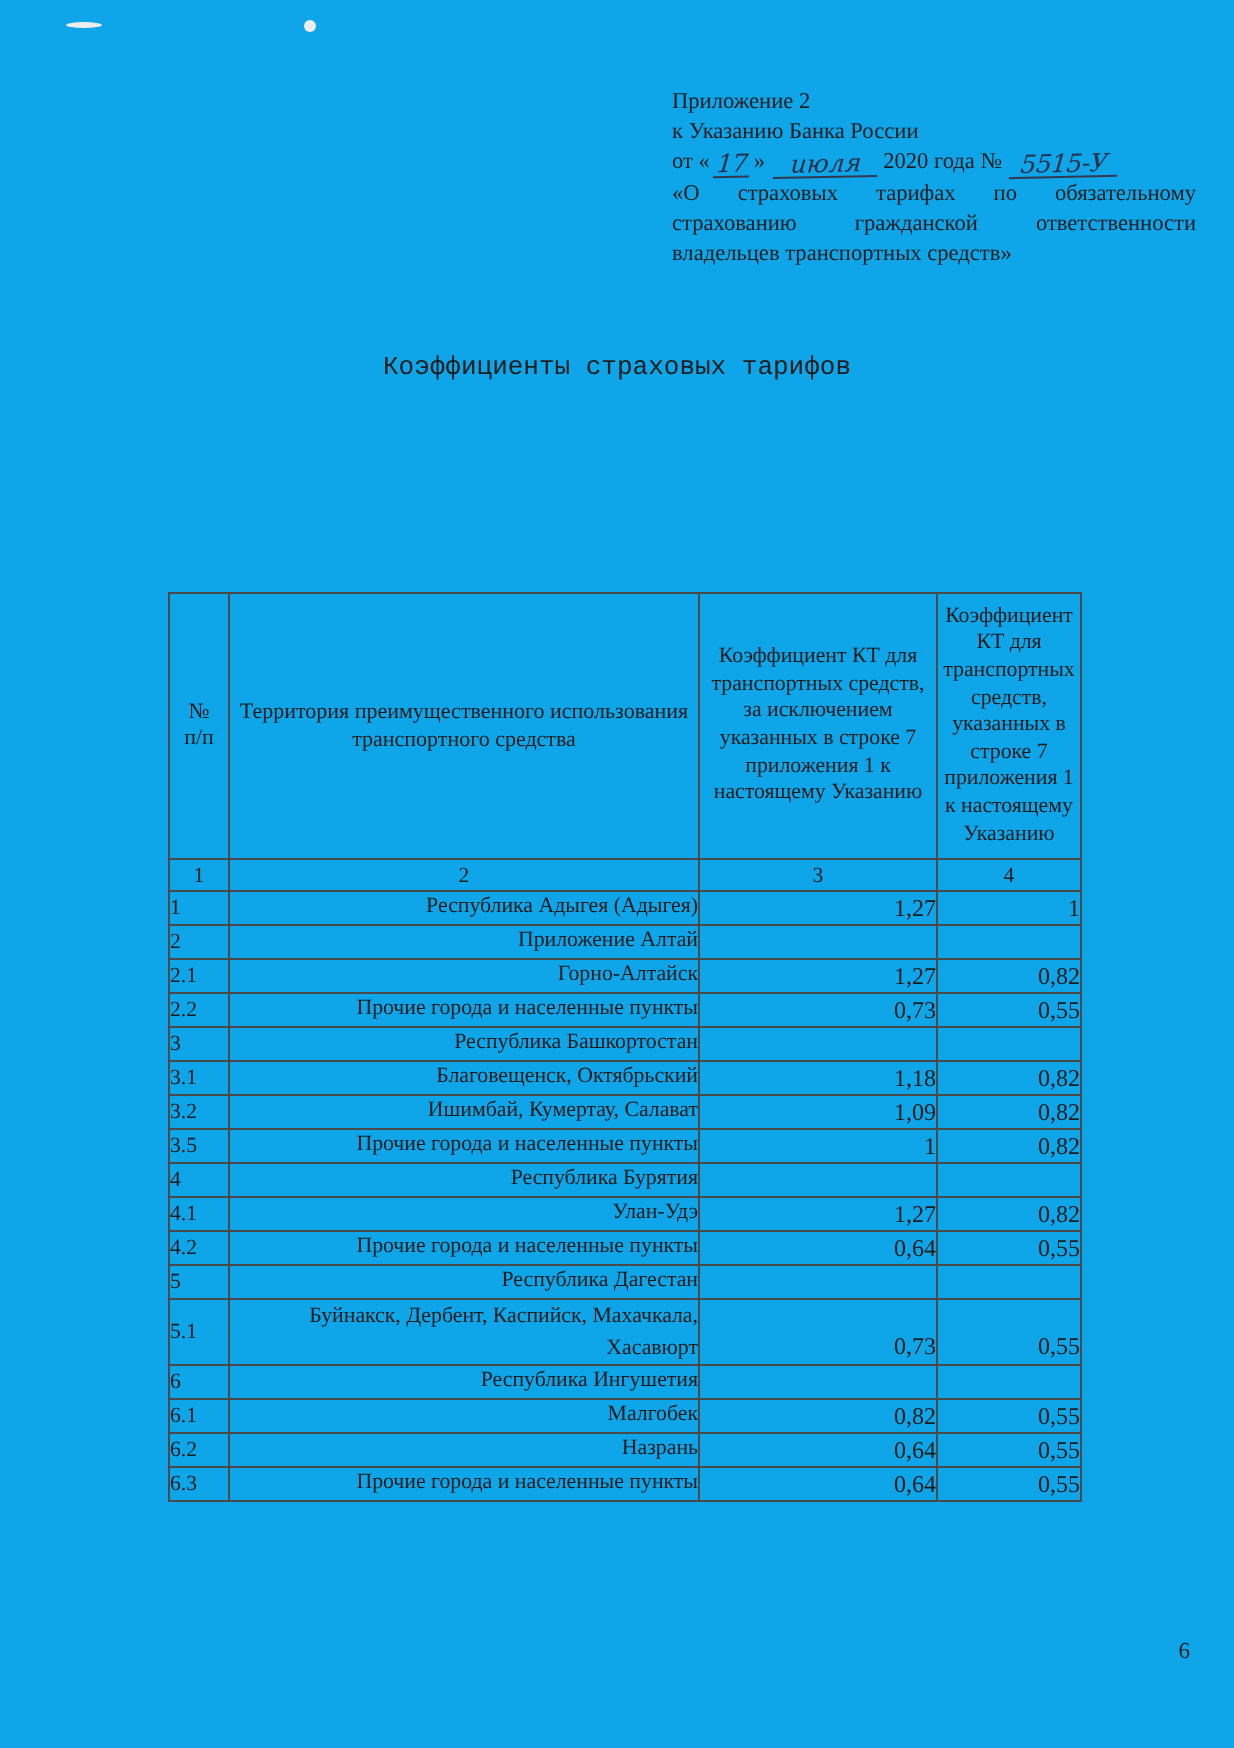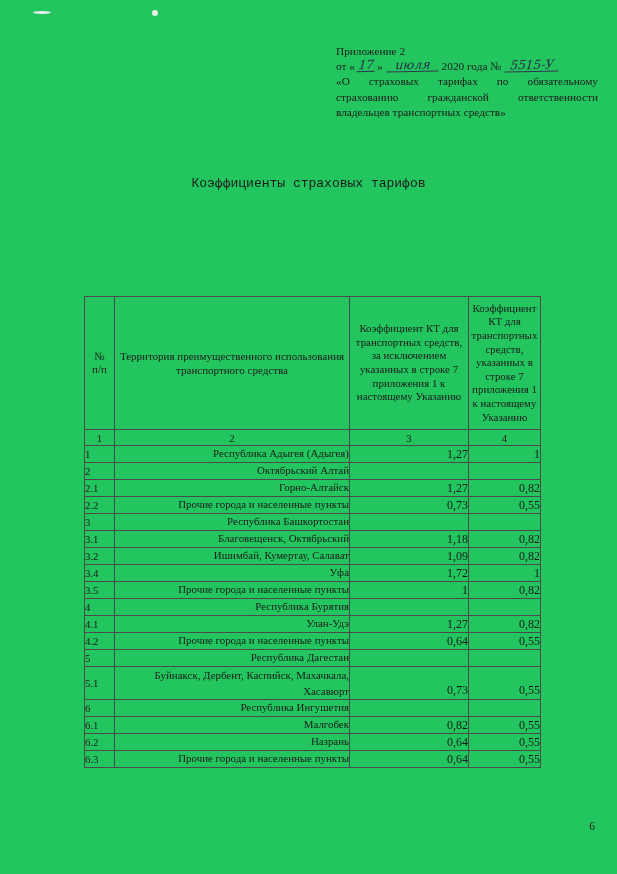"Приложение 2" .page { background: #22c55e -> #0ea5e9 }
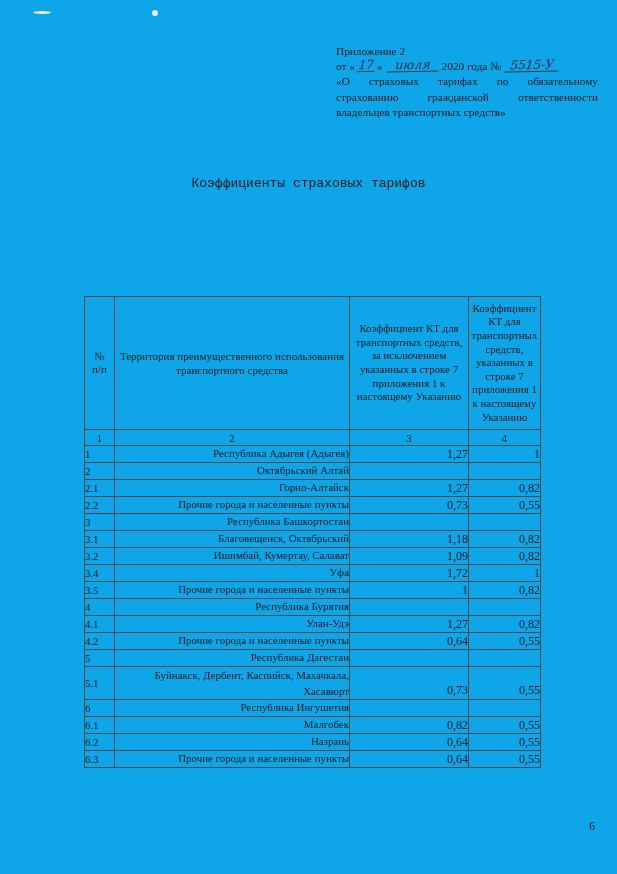"к Указанию Банка России" div.line { html: none -> <div>к Указанию Банка России</div> }
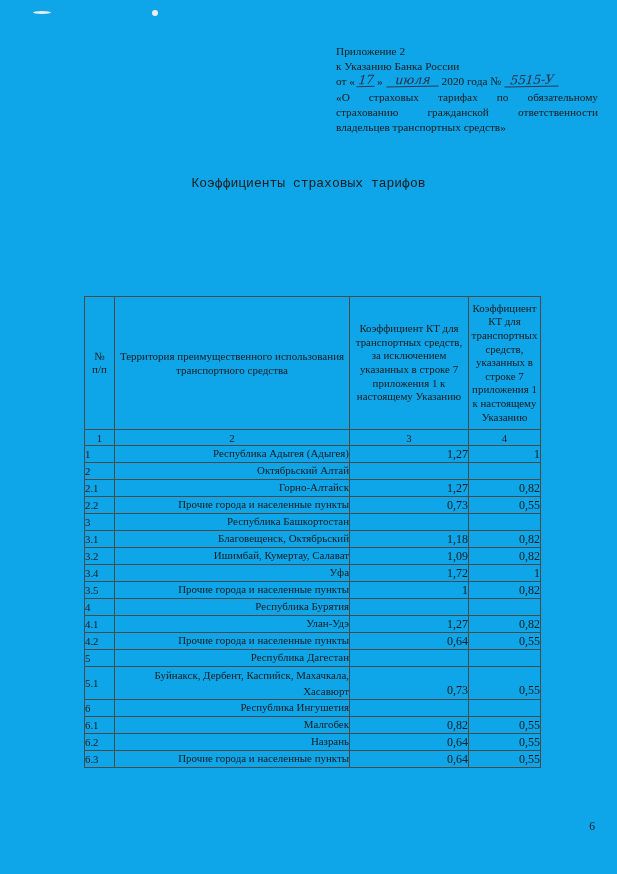"от «" .date-line { align-items: flex-start -> center }
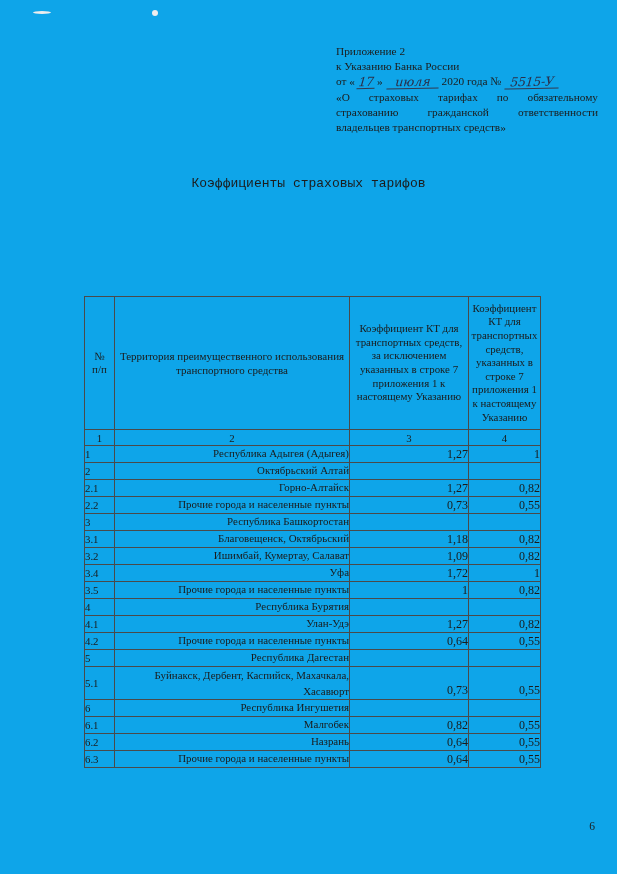"Октябрьский Алтай" td.name { text: Октябрьский -> Приложение }
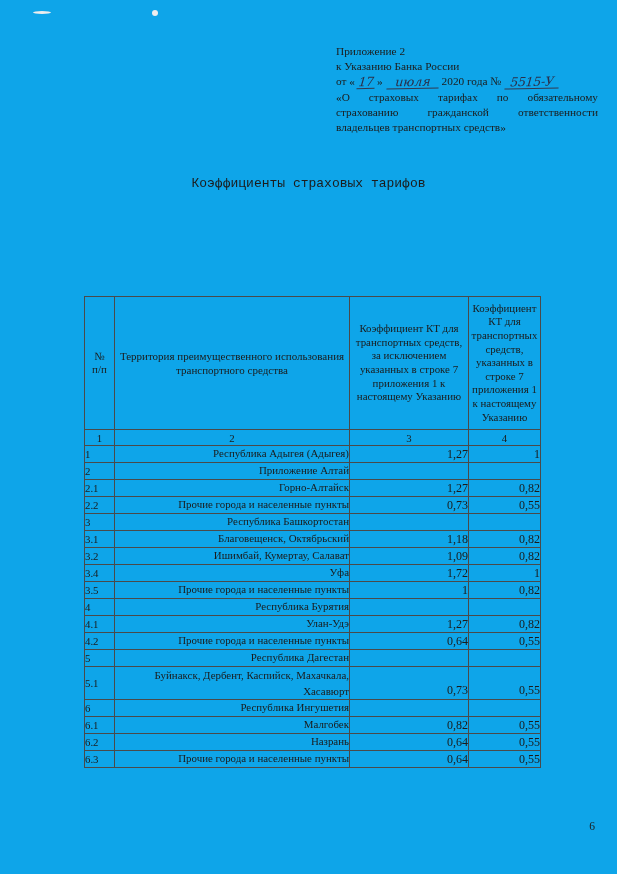"3.4" tr { html: <tr> <td>3.4</td> <td>Уфа</td> <td>1,72</td> <td>1</td> </tr> -> none }
